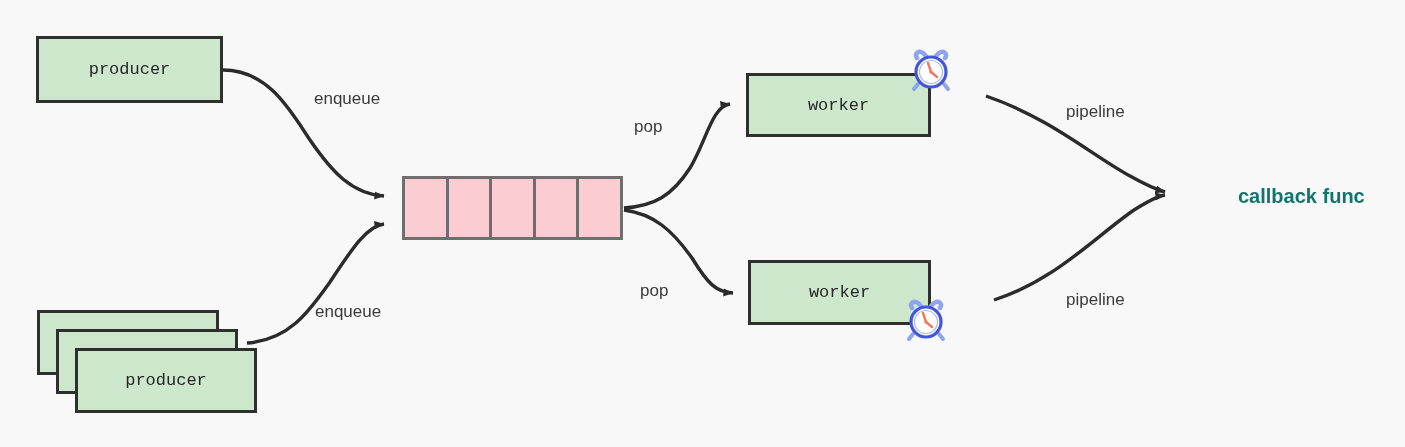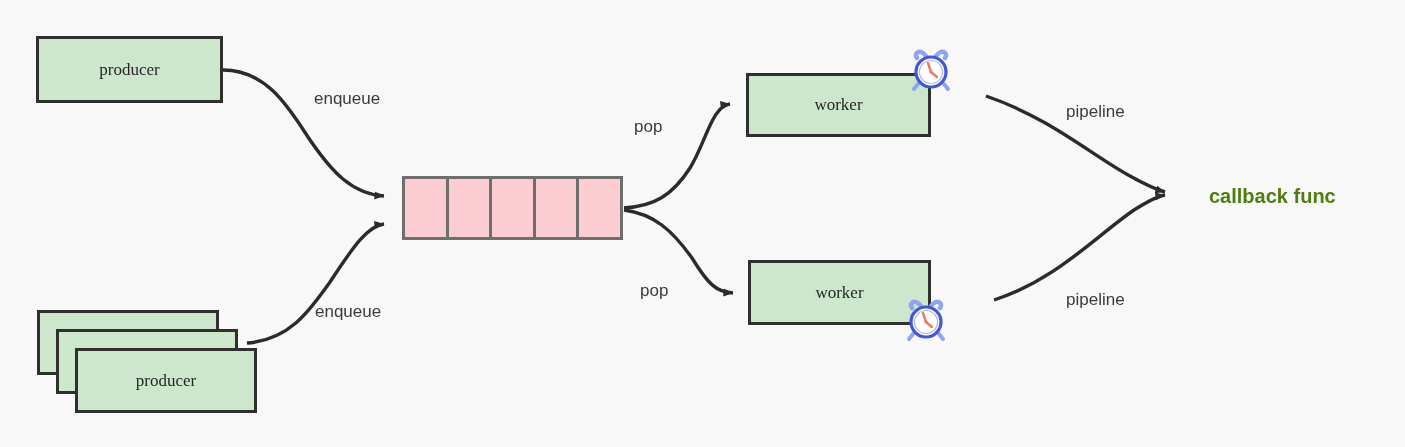"producer" .node-box { font-family: Liberation Serif, serif -> Liberation Mono, monospace }
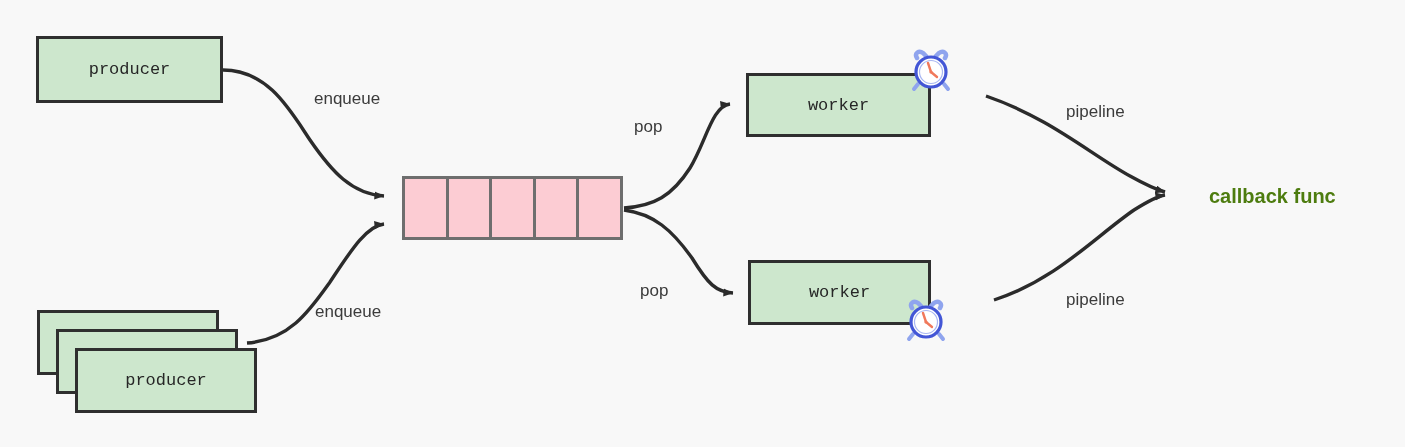"callback func" .terminal-label { color: #4d7c0f -> #0f766e; margin-left: none -> 29px }
